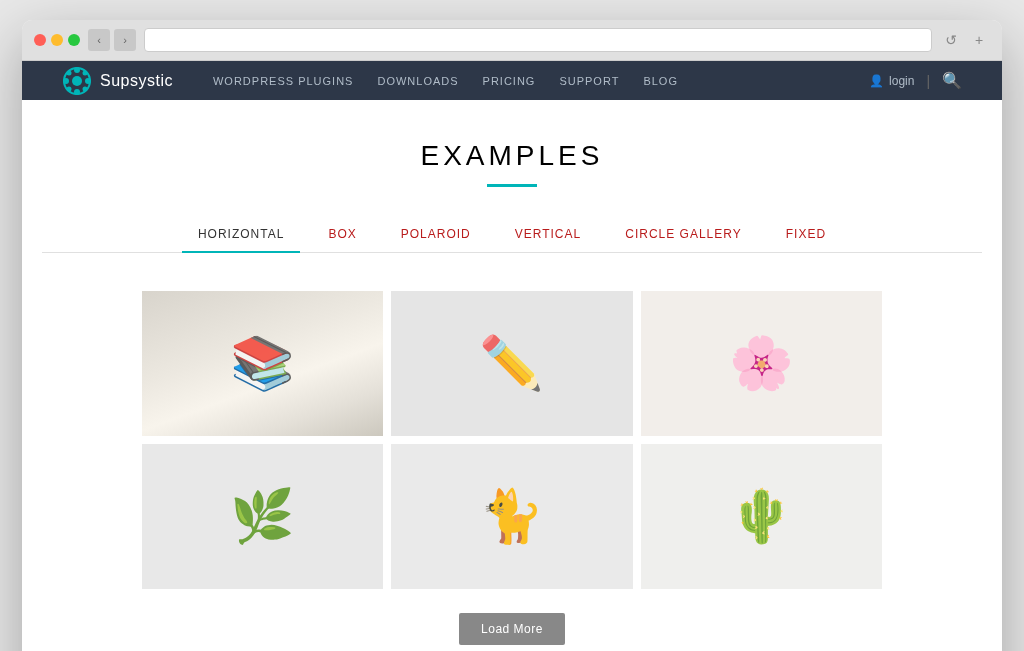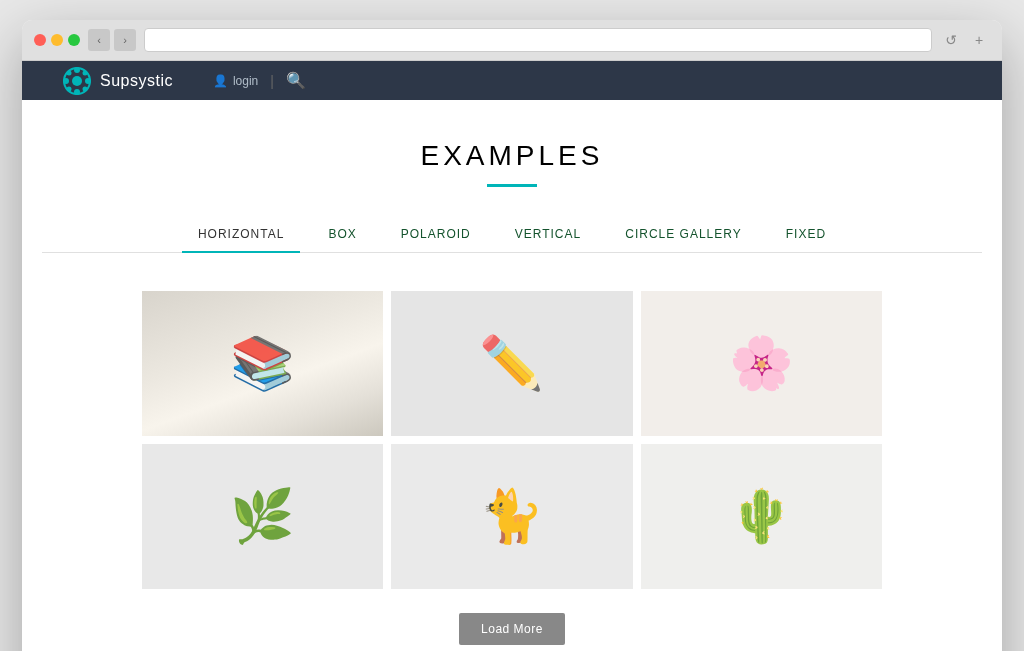"WORDPRESS PLUGINS" div.nav-links { html: none -> <div> <a>WORDPRESS PLUGINS</a> <a>DOWNLOADS</a> <a>PRICING</a> <a>SUPPORT</a> <a>BLOG</a> </div> }
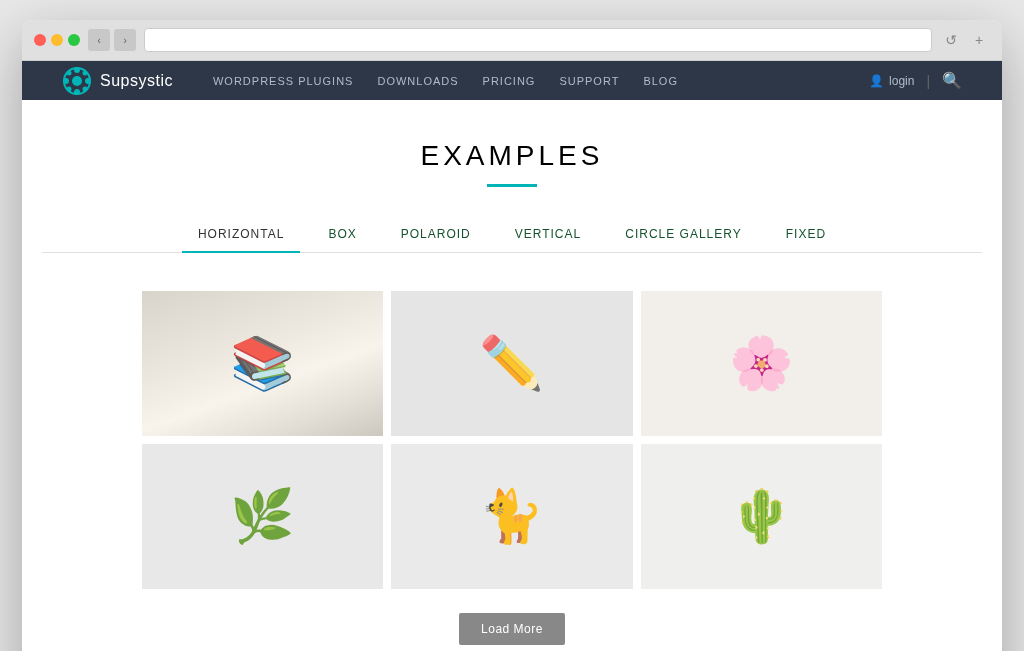"BOX" .tab-item { color: #14532d -> #b91c1c }
